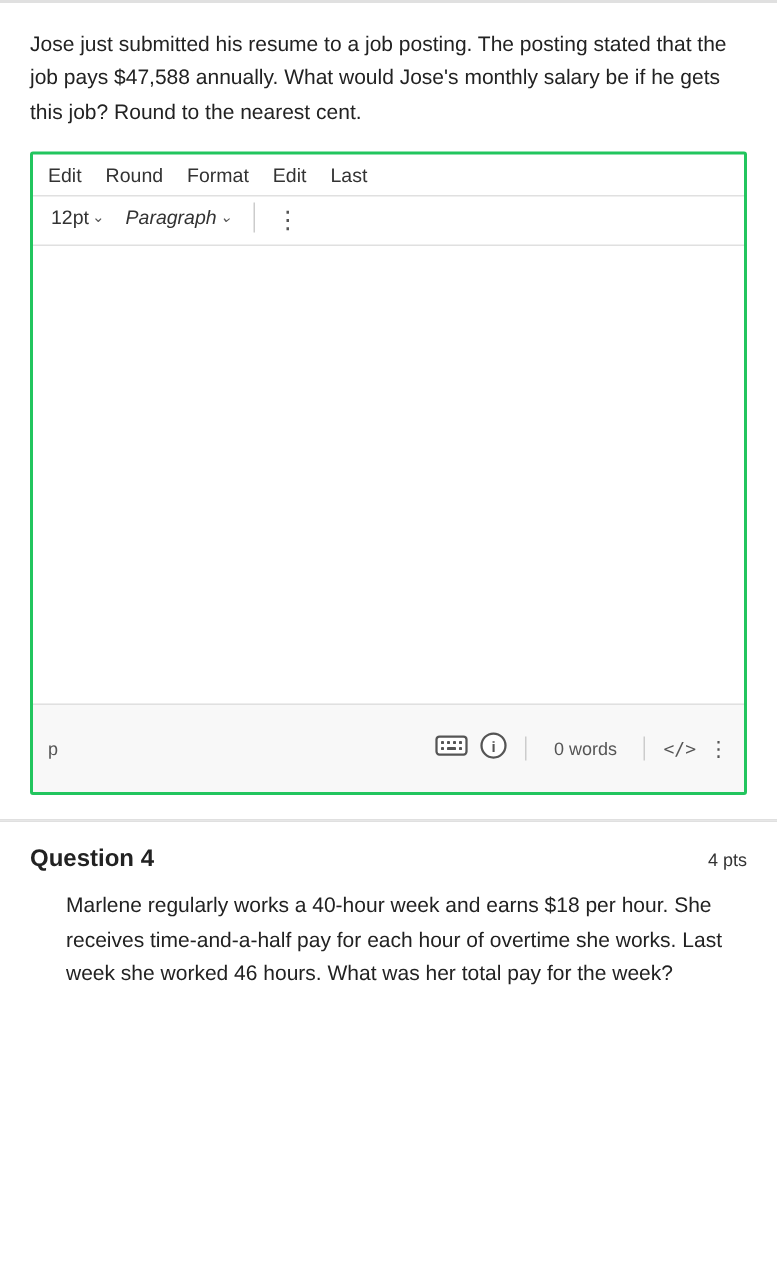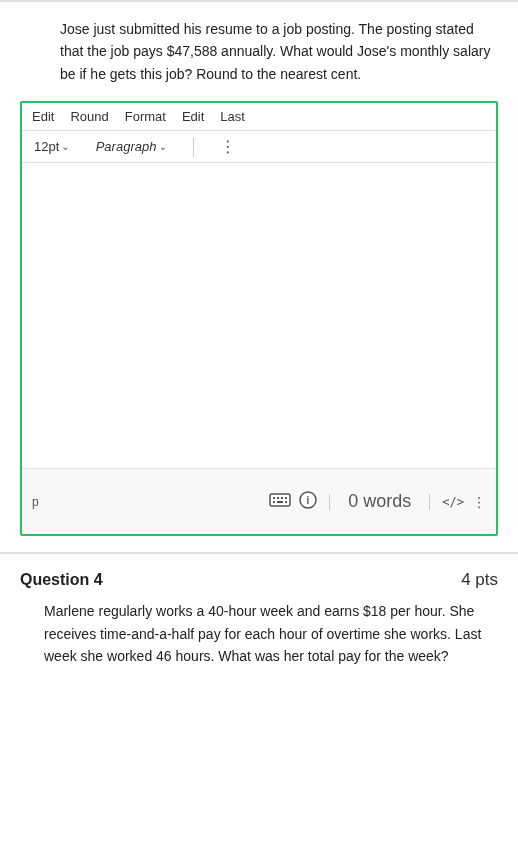"Jose just submitted his resume" .question-text { margin-left: 40px -> none }
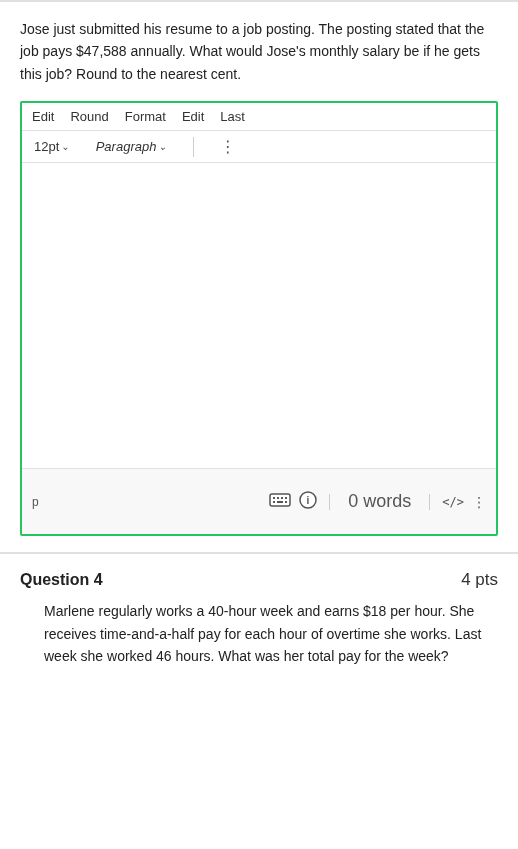"12pt" .editor-formatting-bar { align-items: center -> flex-start; gap: 18px -> 6px }
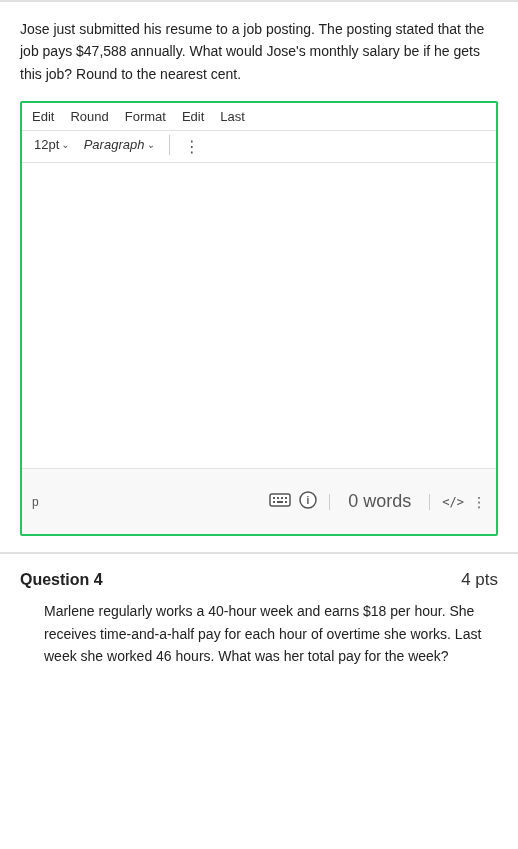"0 words" .word-count { font-size: 18px -> 12px }
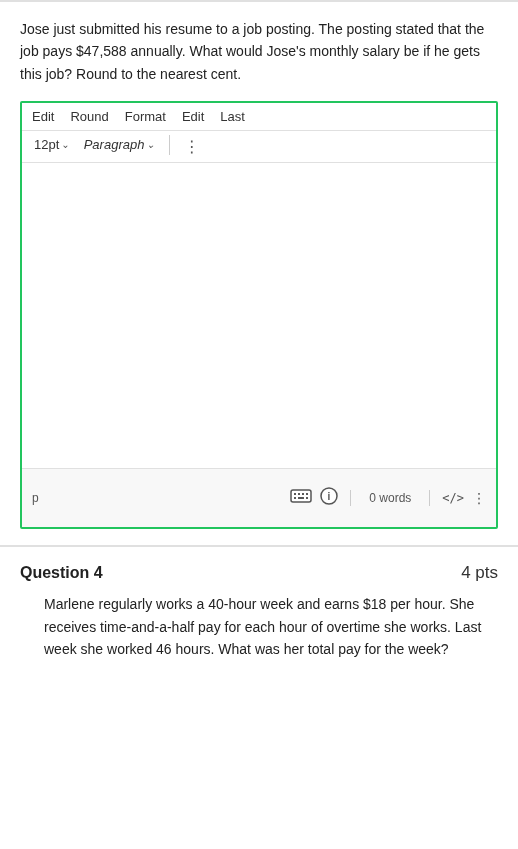"4 pts" .question-pts { font-size: 17px -> 12px }
